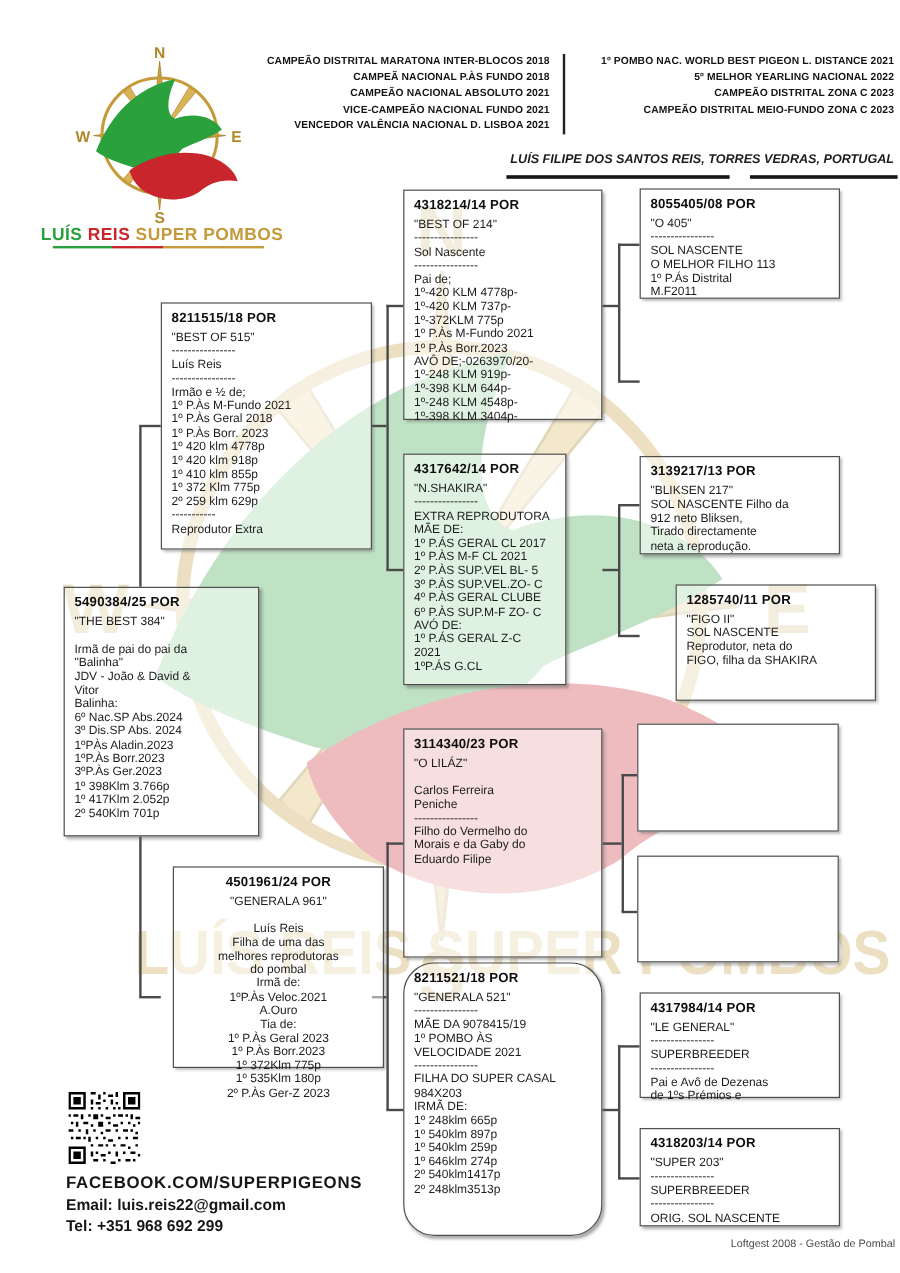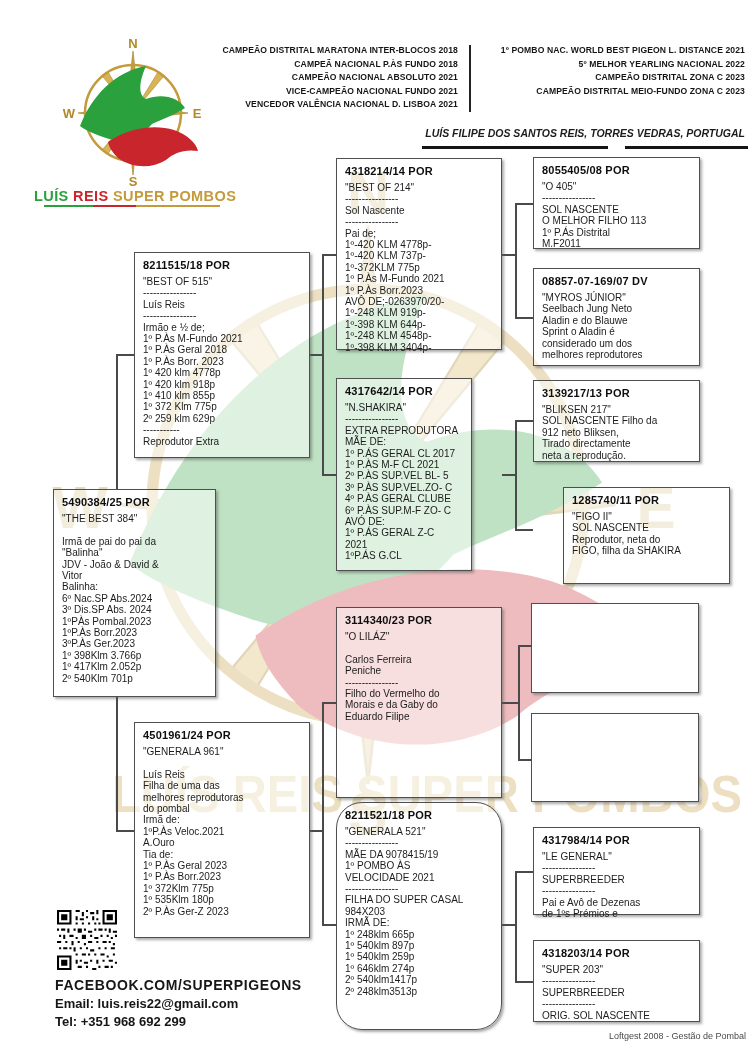"08857-07-169/07 DV" div.pbox { html: <div> <div>08857-07-169/07 DV</div> <div> <div>"MYROS JÚNIOR"</div> <div>Seelbach Jung Neto</div> <div>Aladin e do Blauwe</div> <div>Sprint o Aladin é</div> <div>considerado um dos</div> <div>melhores reprodutores</div> </div> </div> -> none }
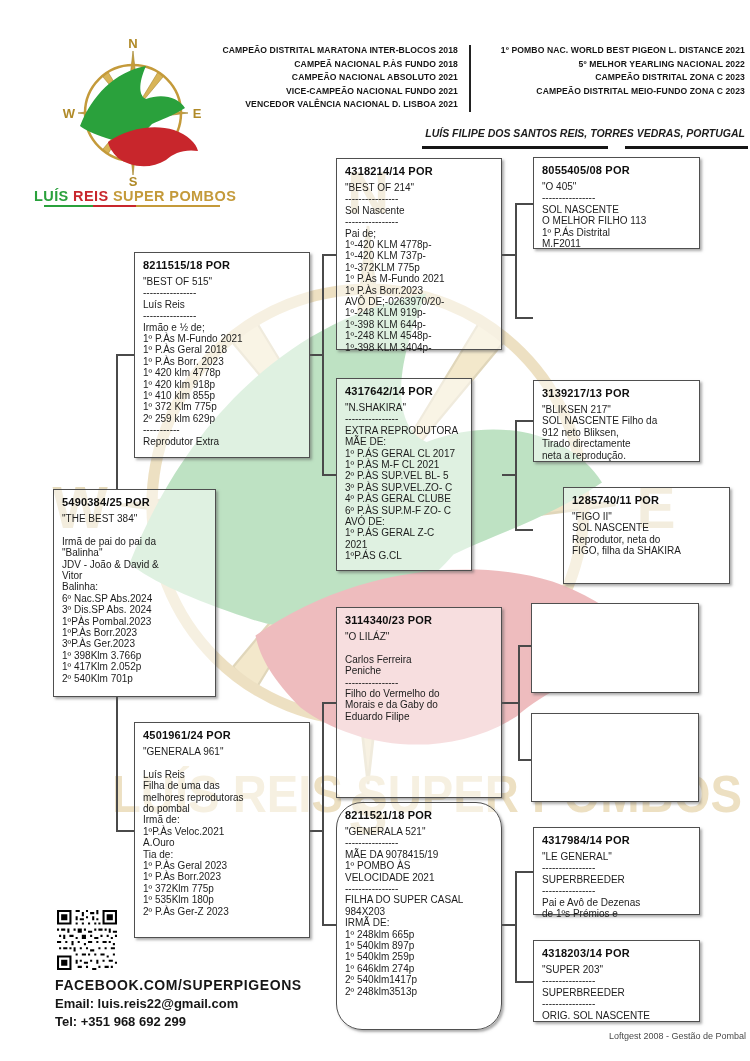"1ºPÀs Pombal.2023" div.ln { text: Pombal.2023 -> Aladin.2023 }
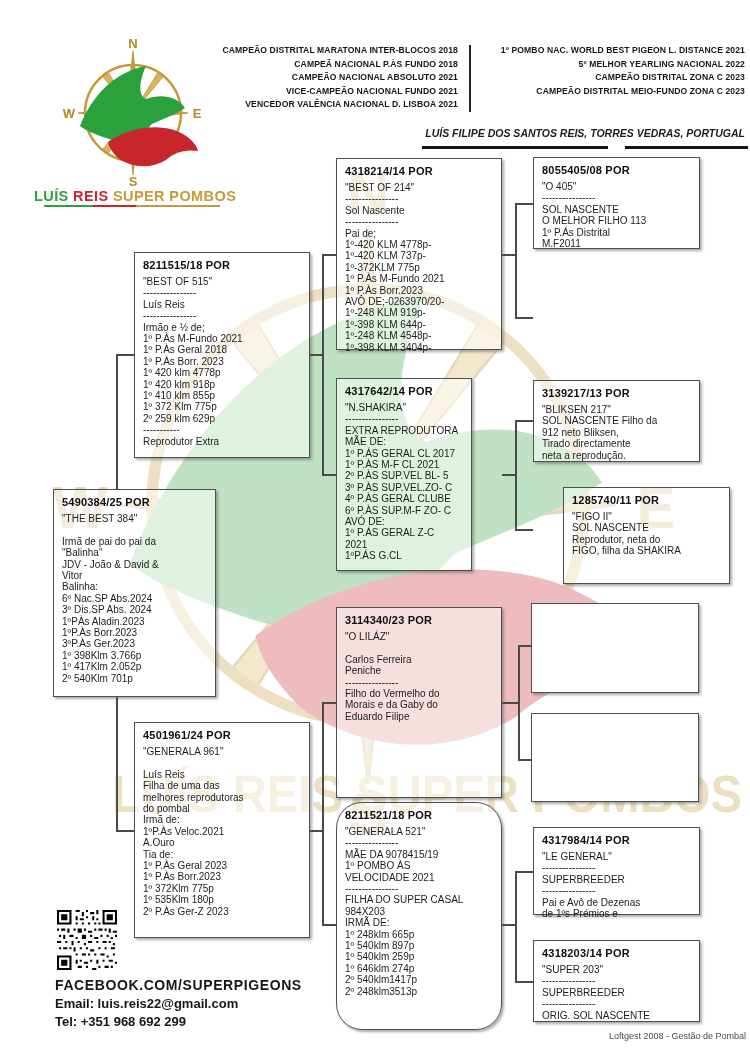"4501961/24 POR" div.pbox { height: 216px -> 168px; left: 134px -> 144px; text-align: none -> center }
